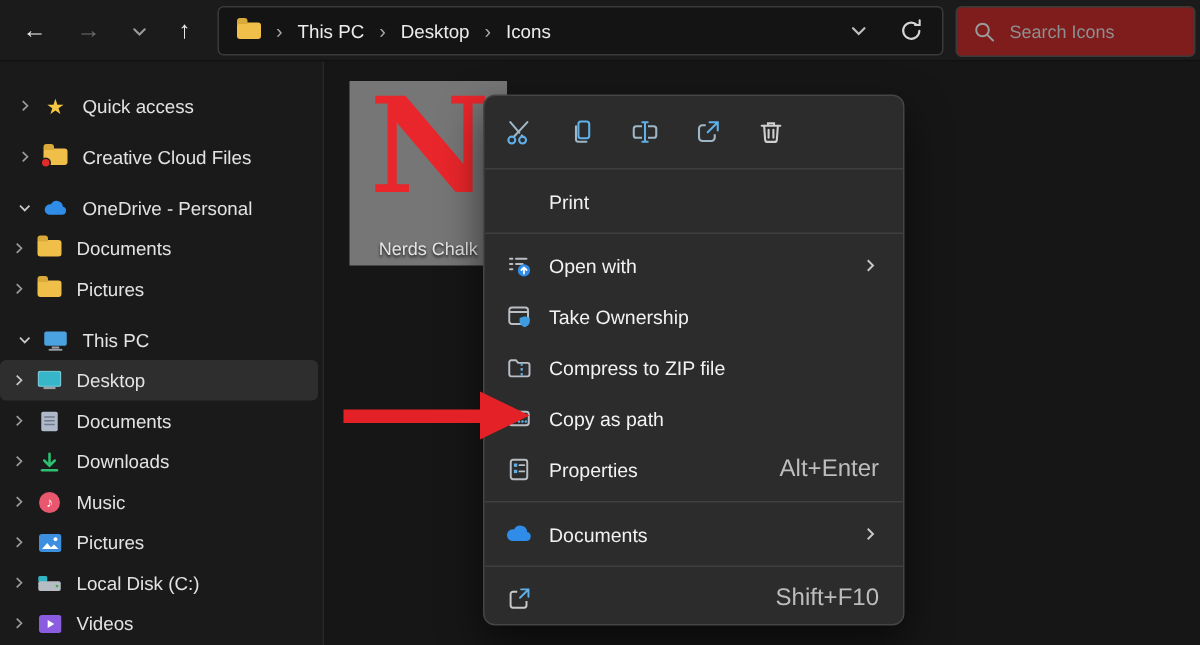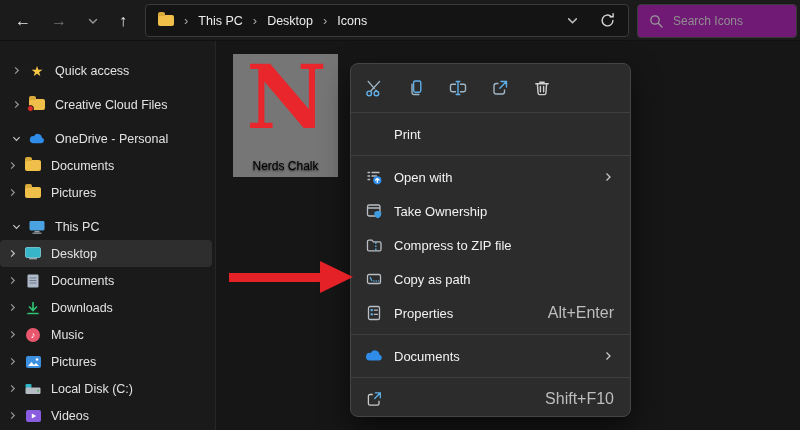"Search Icons" .searchbox { background: #701a75 -> #7f1d1d }
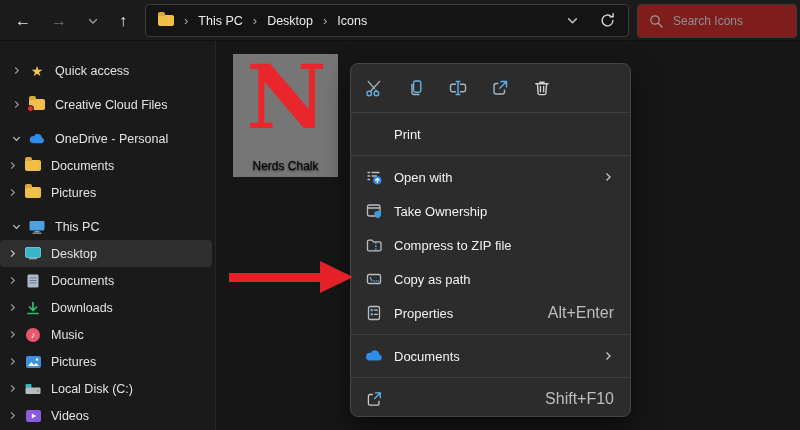"Print" .ctxmenu { left: 350px -> 322px }
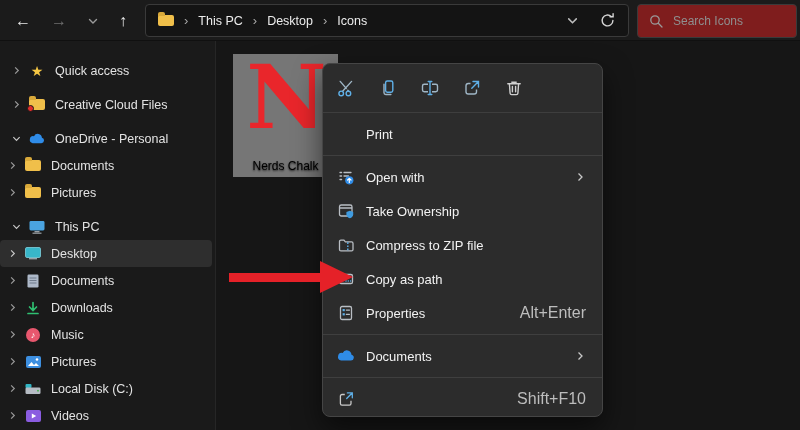"Nerds Chalk" .tile-label { color: #000000 -> #e5e5e5 }
